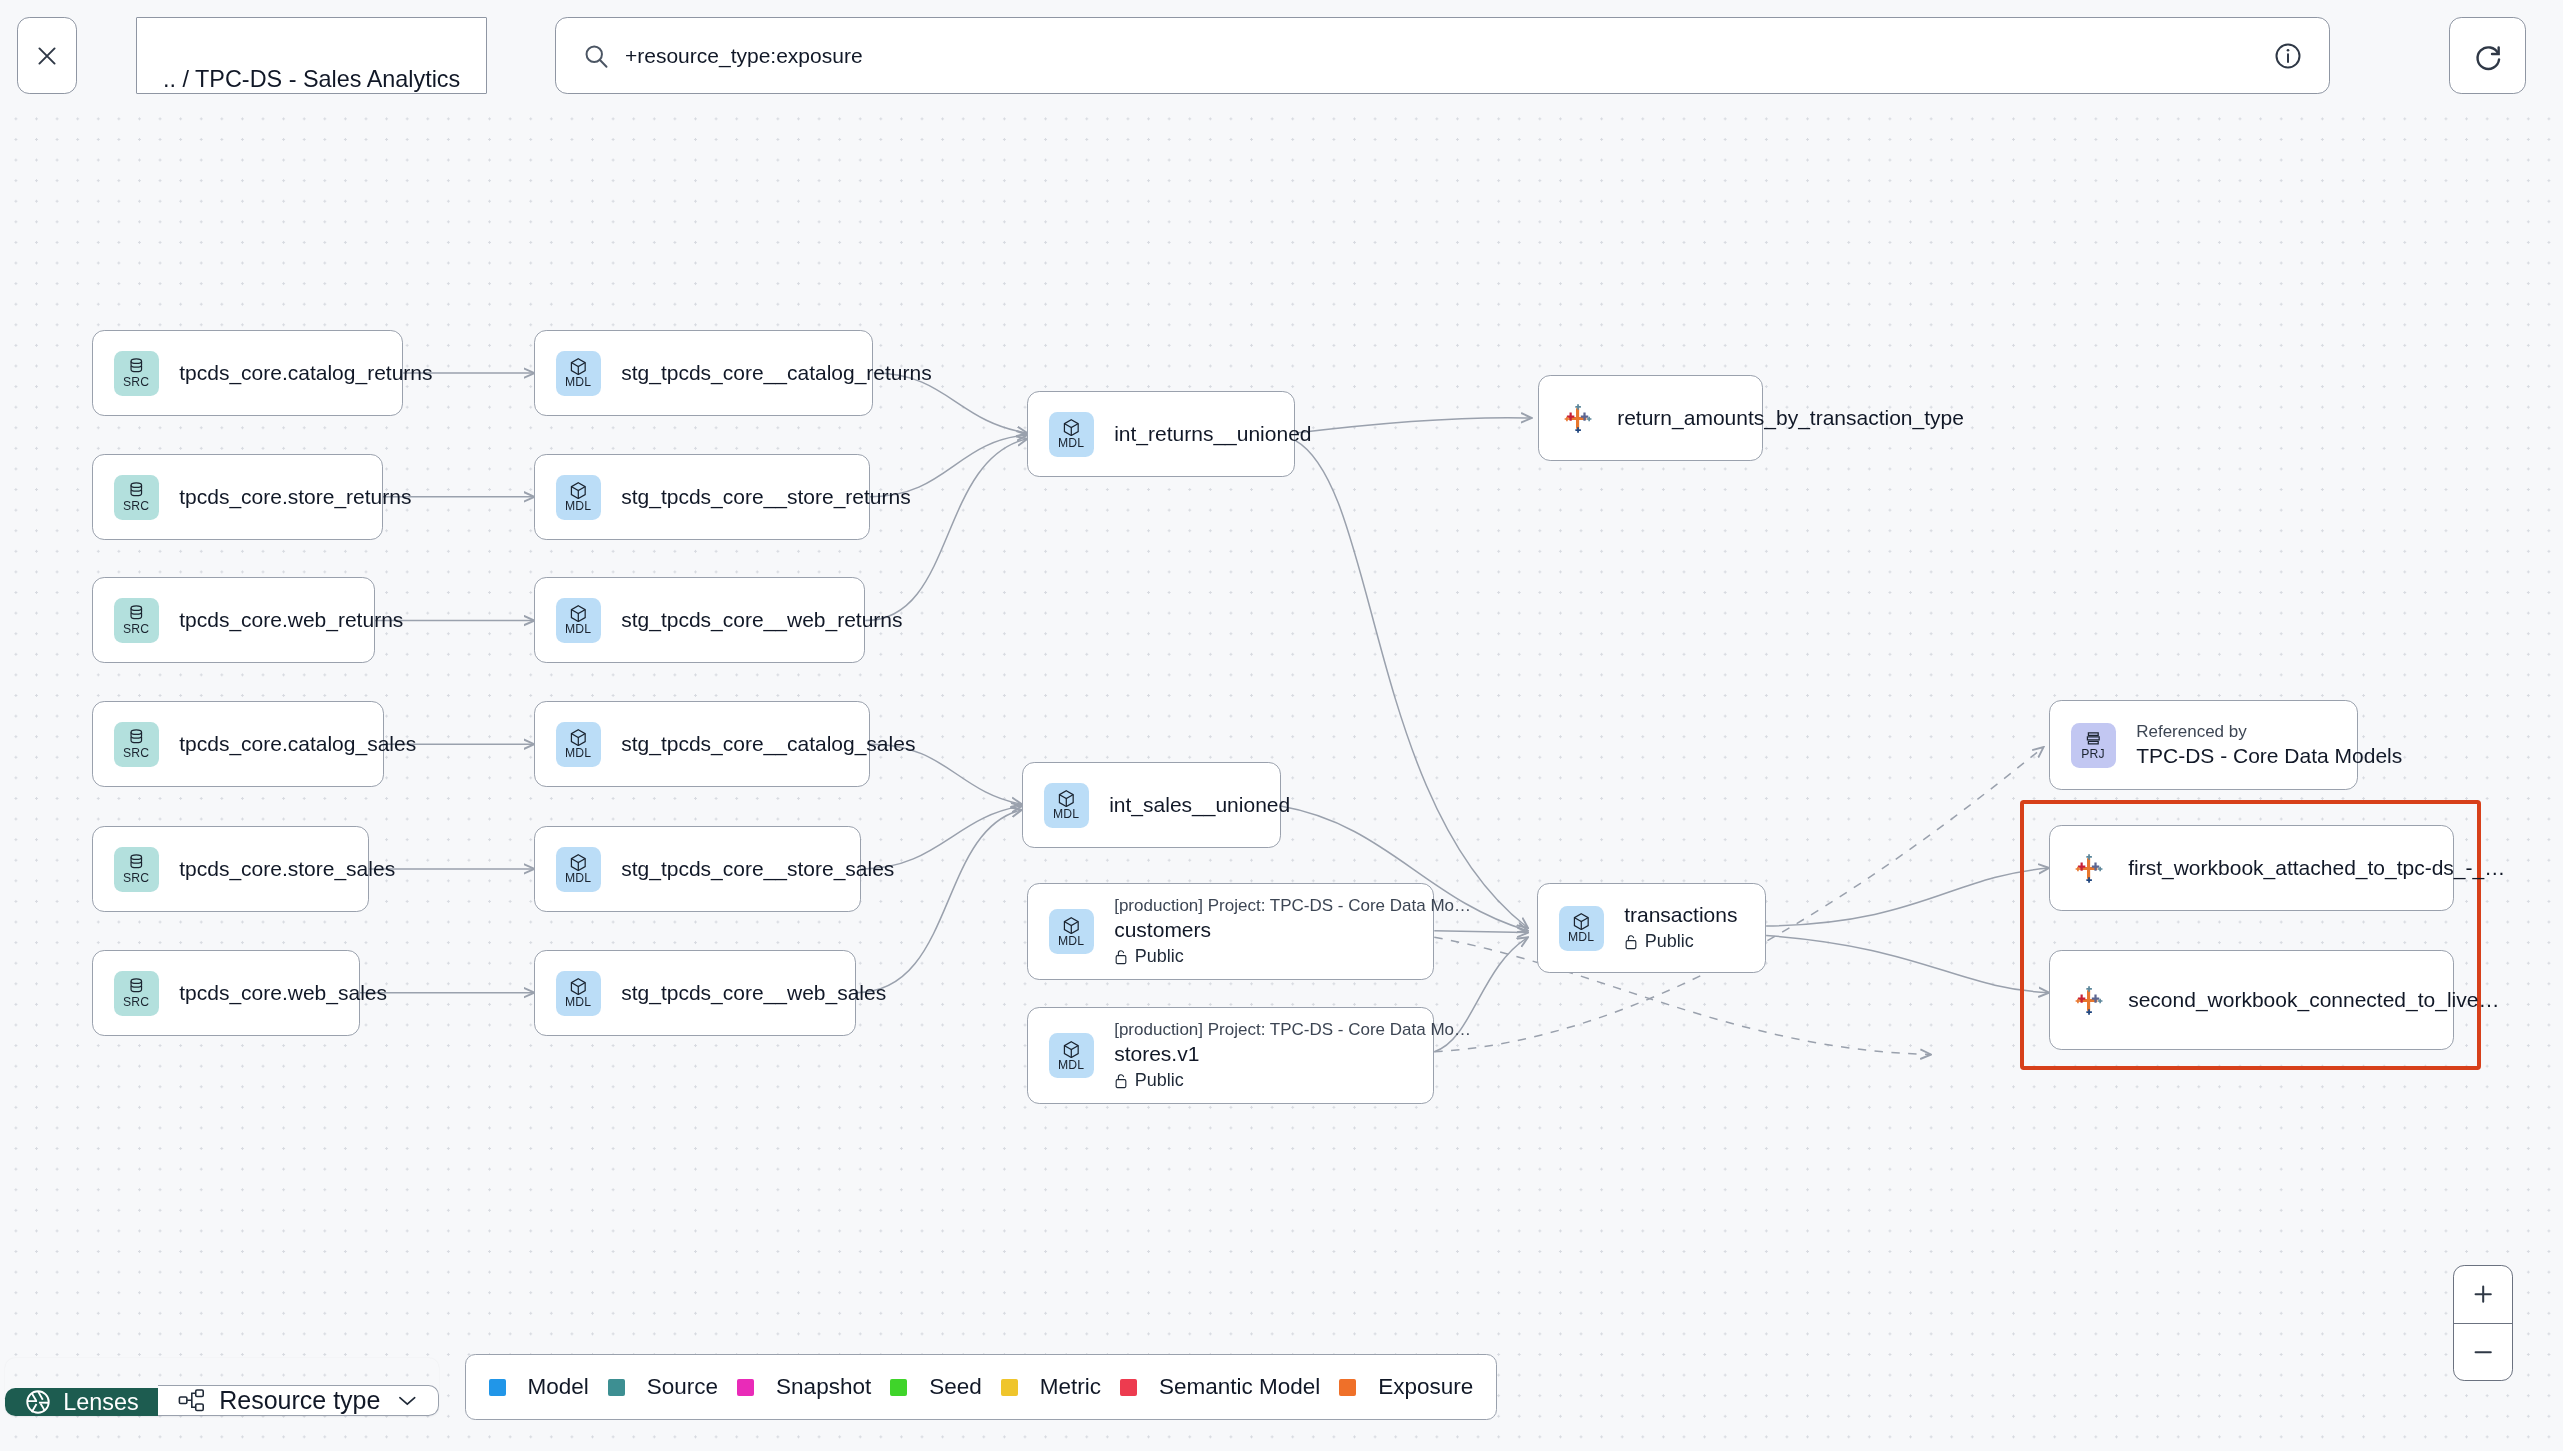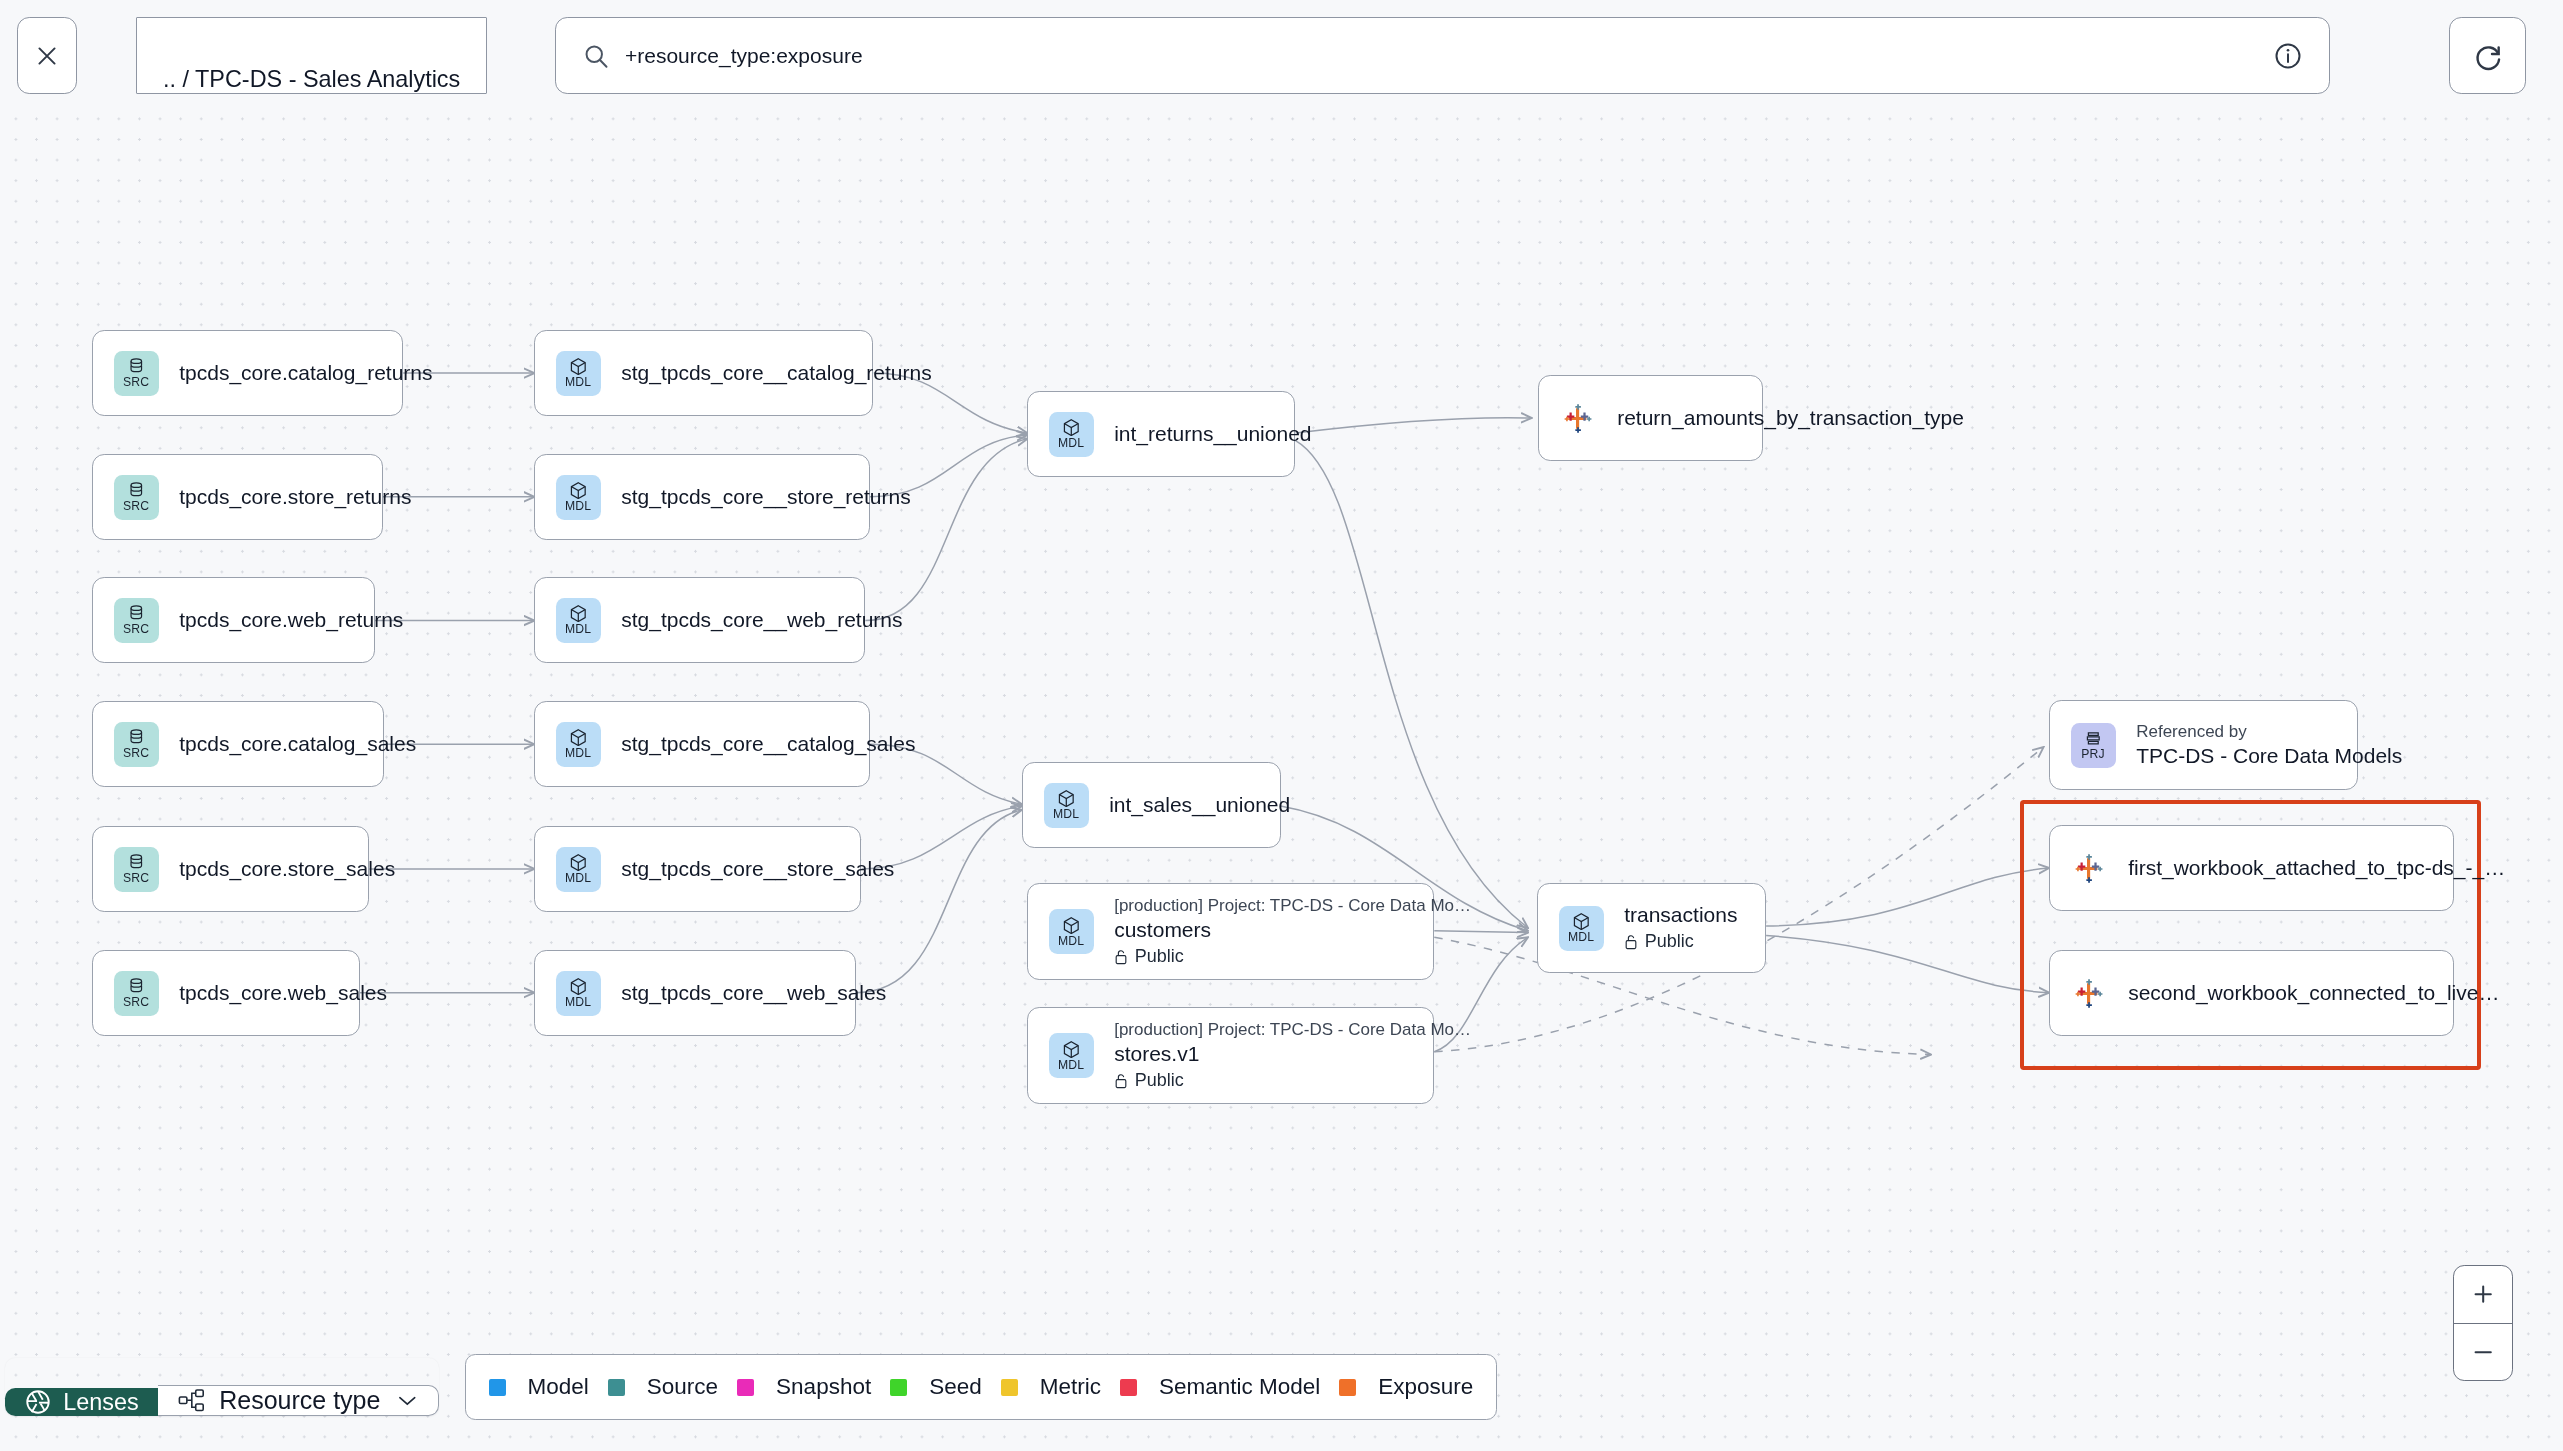"second_workbook_connected_to_live…" div.node { height: 86px -> 100px }
